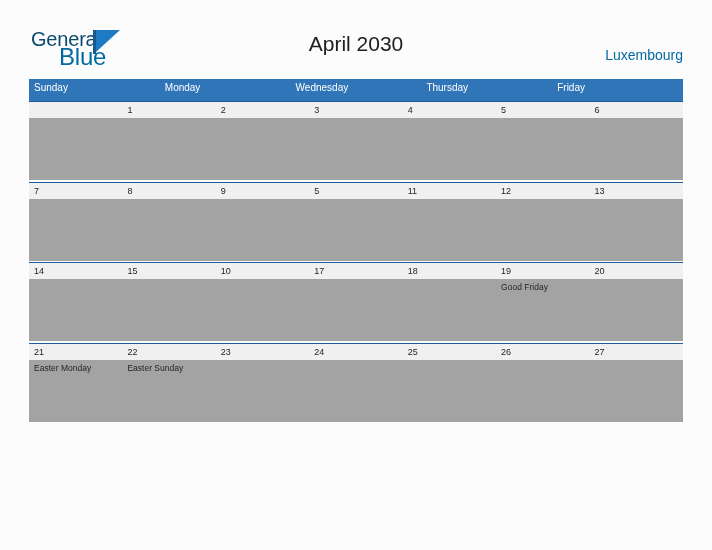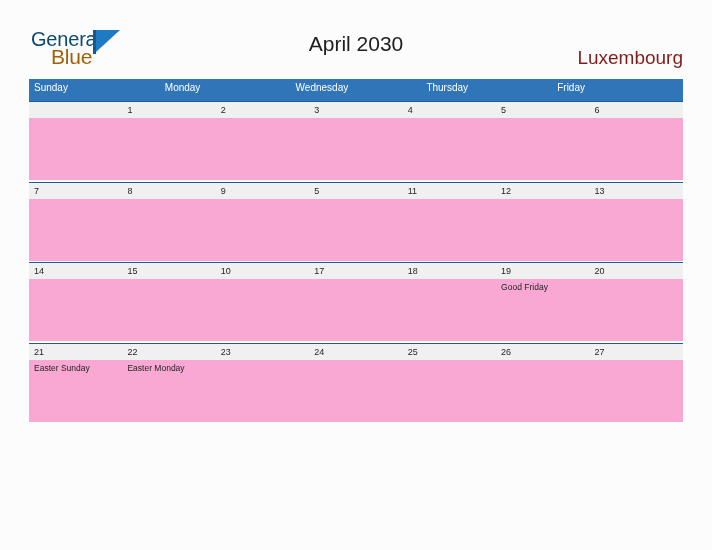"Blue" .logo-blue { color: #a16207 -> #0369a1; font-size: 21px -> 24px; left: 20px -> 28px }
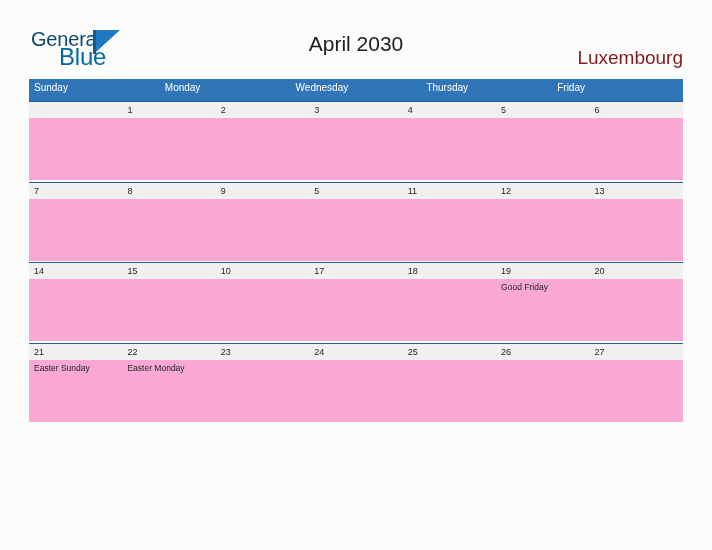"Luxembourg" .cal-region { color: #7f1d1d -> #0369a1; font-size: 19px -> 14px }
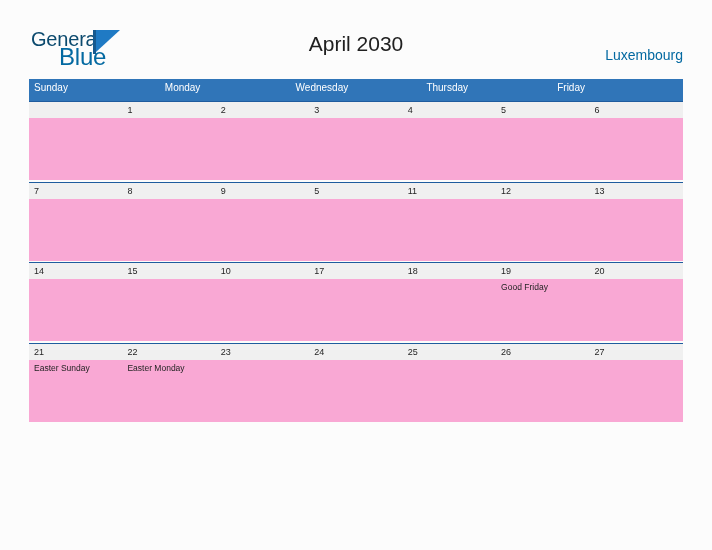"Good Friday" .event-band { background: #f9a8d4 -> #a3a3a3 }
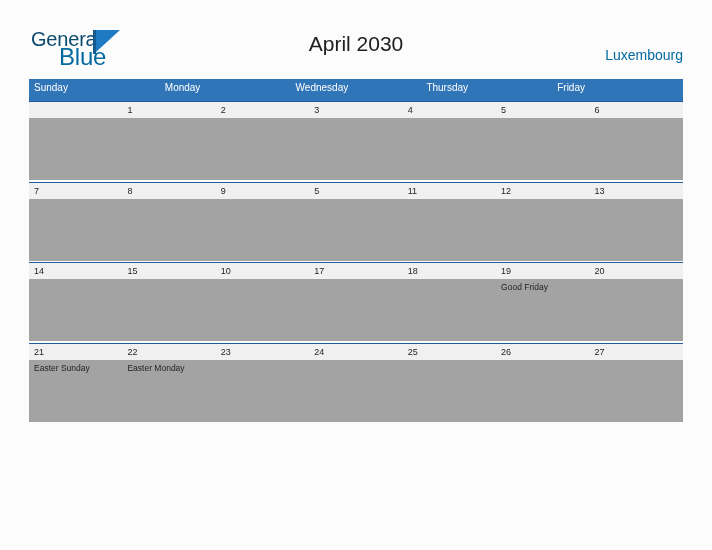"Easter Sunday" div.event-cell { order: before "Easter Monday" -> after "Easter Monday" }
